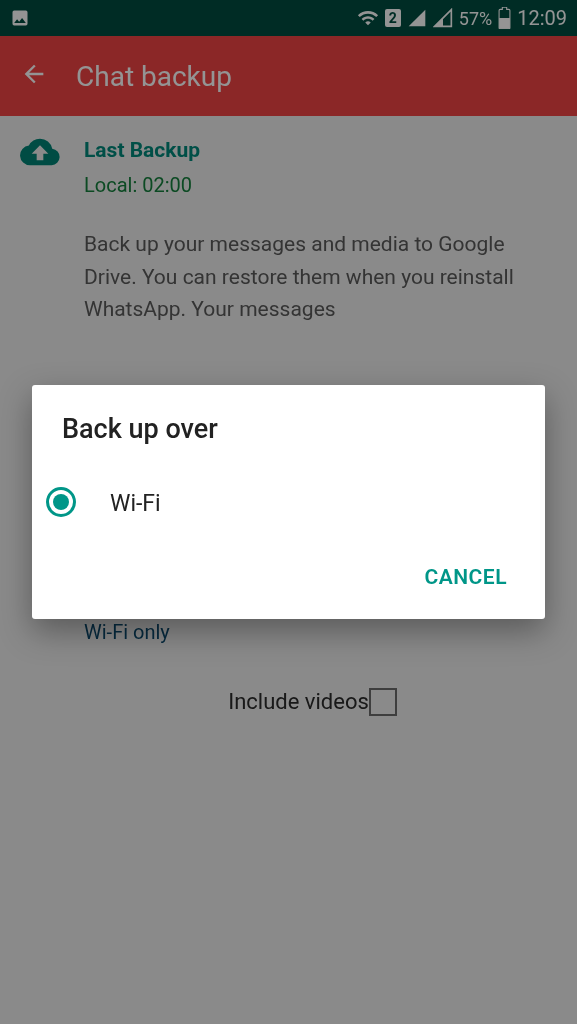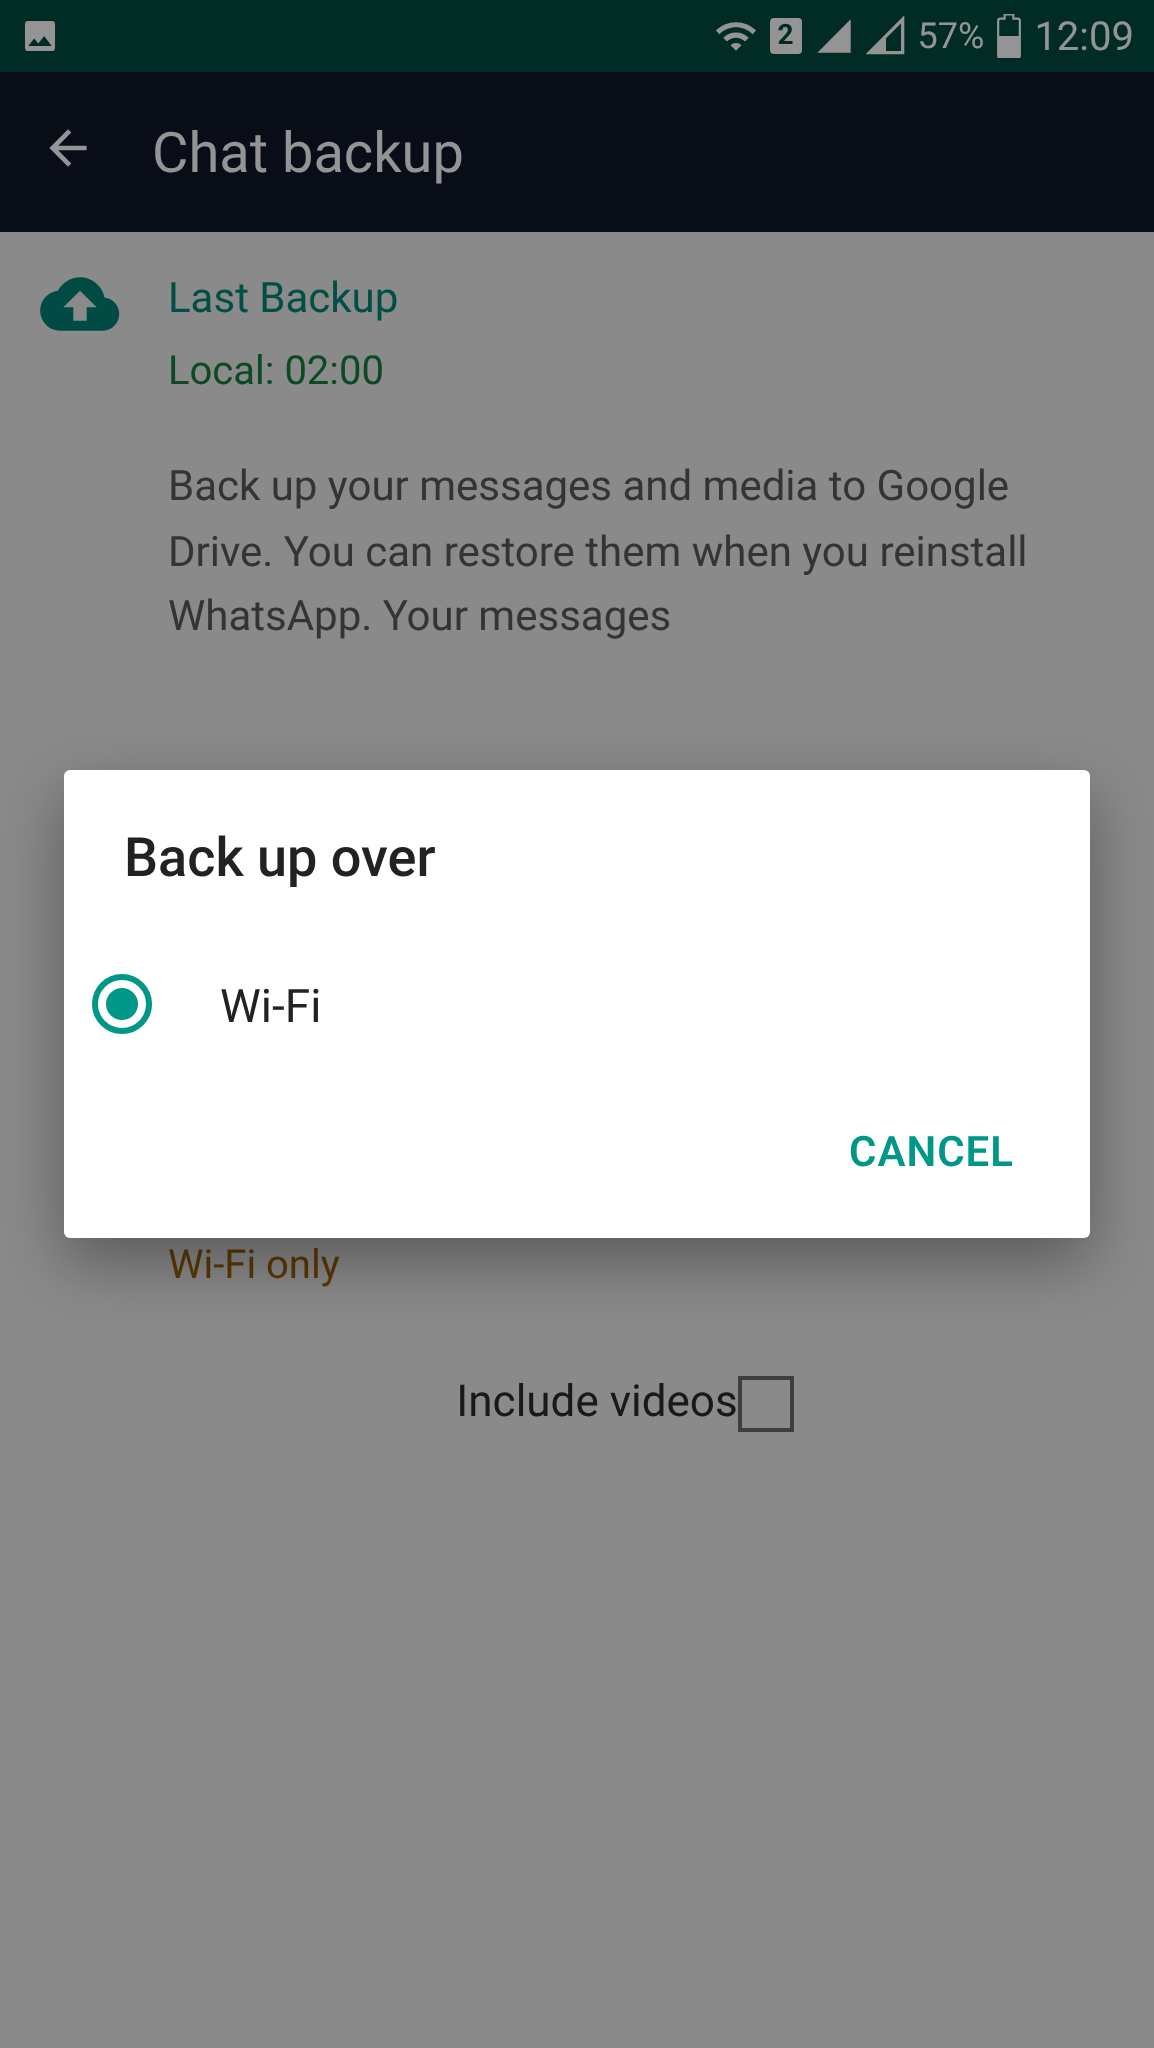"Chat backup" .app-bar { background: #0f172a -> #ef4444 }
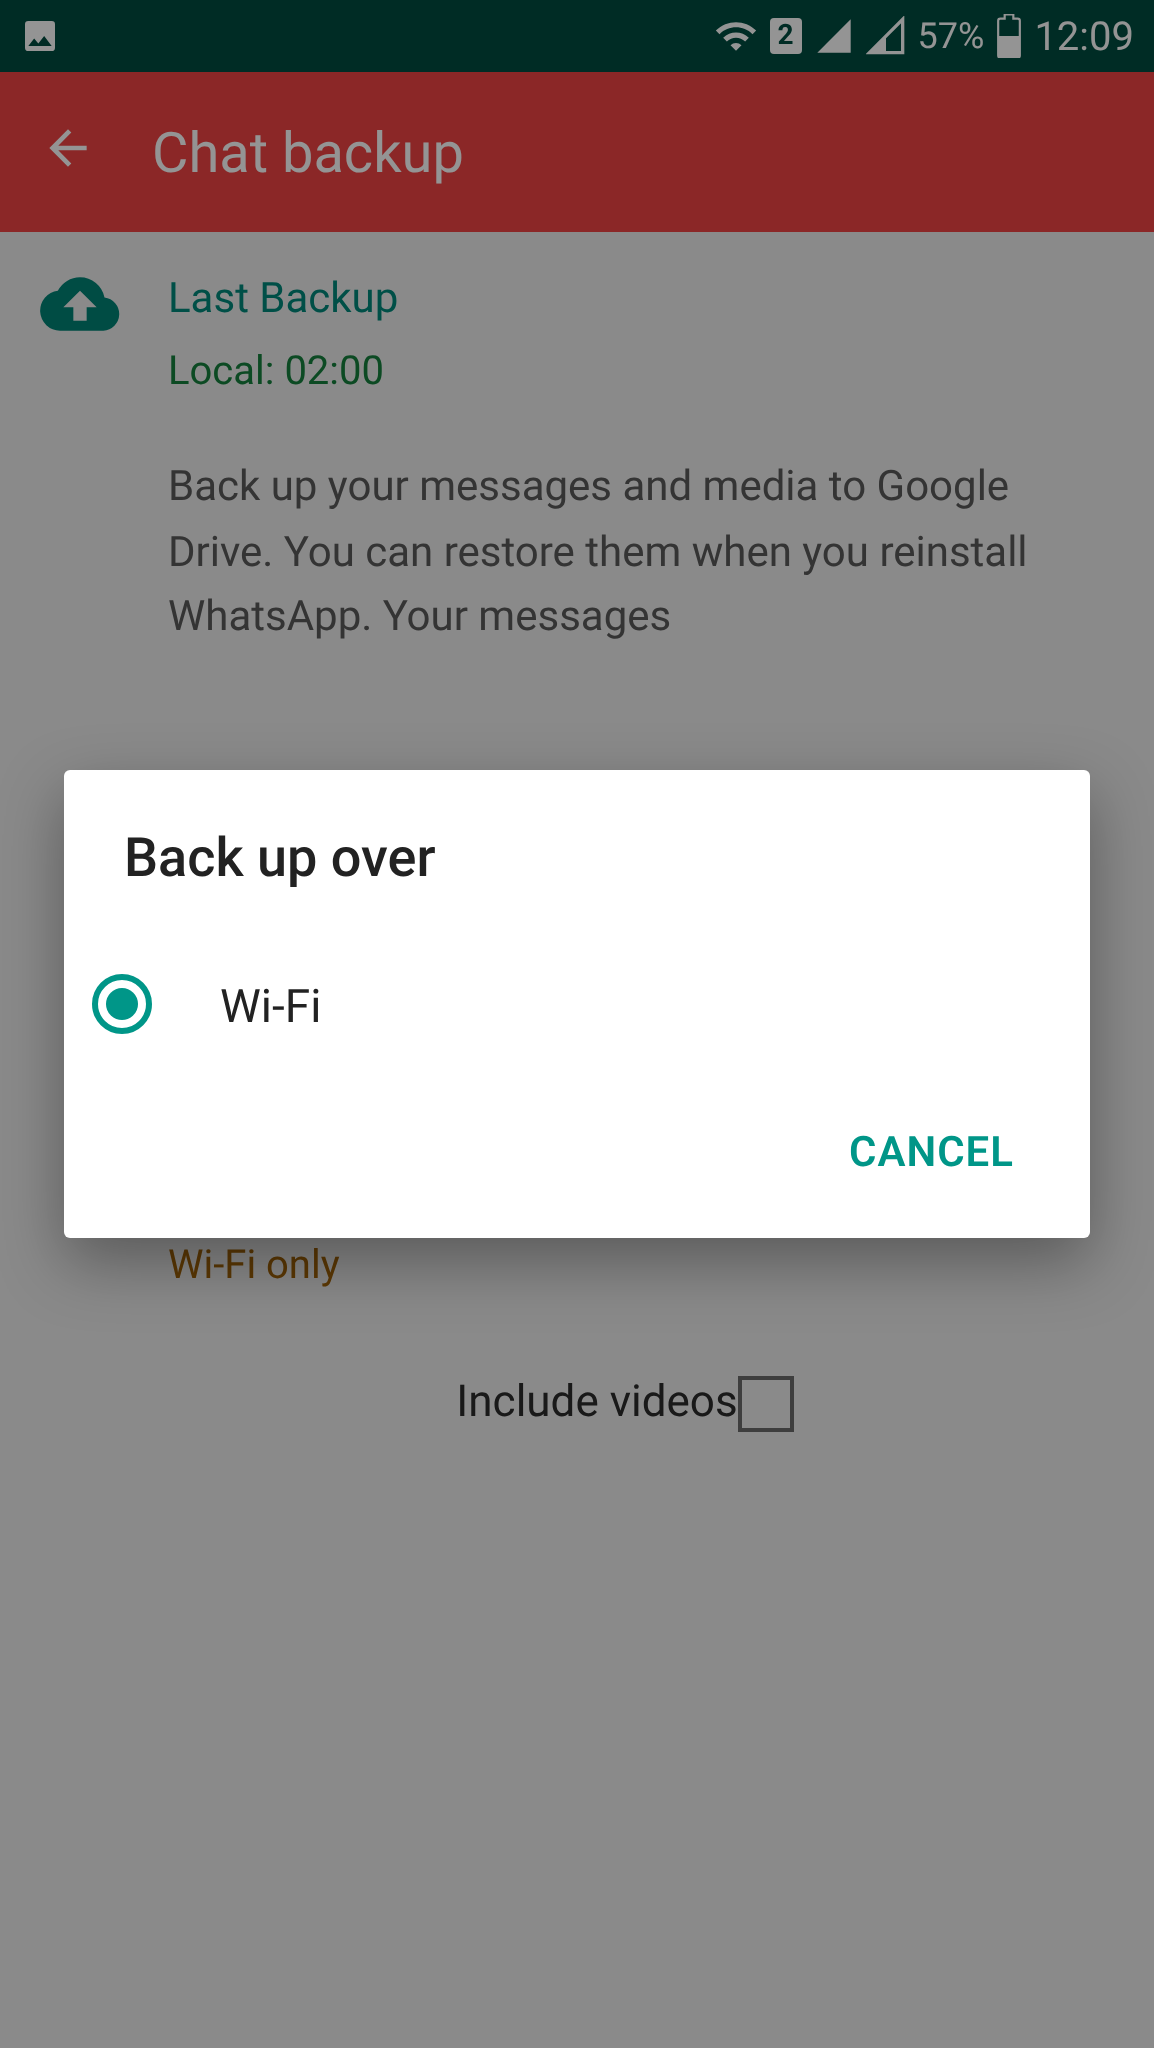"Last Backup" .section-title { font-weight: 400 -> 700 }
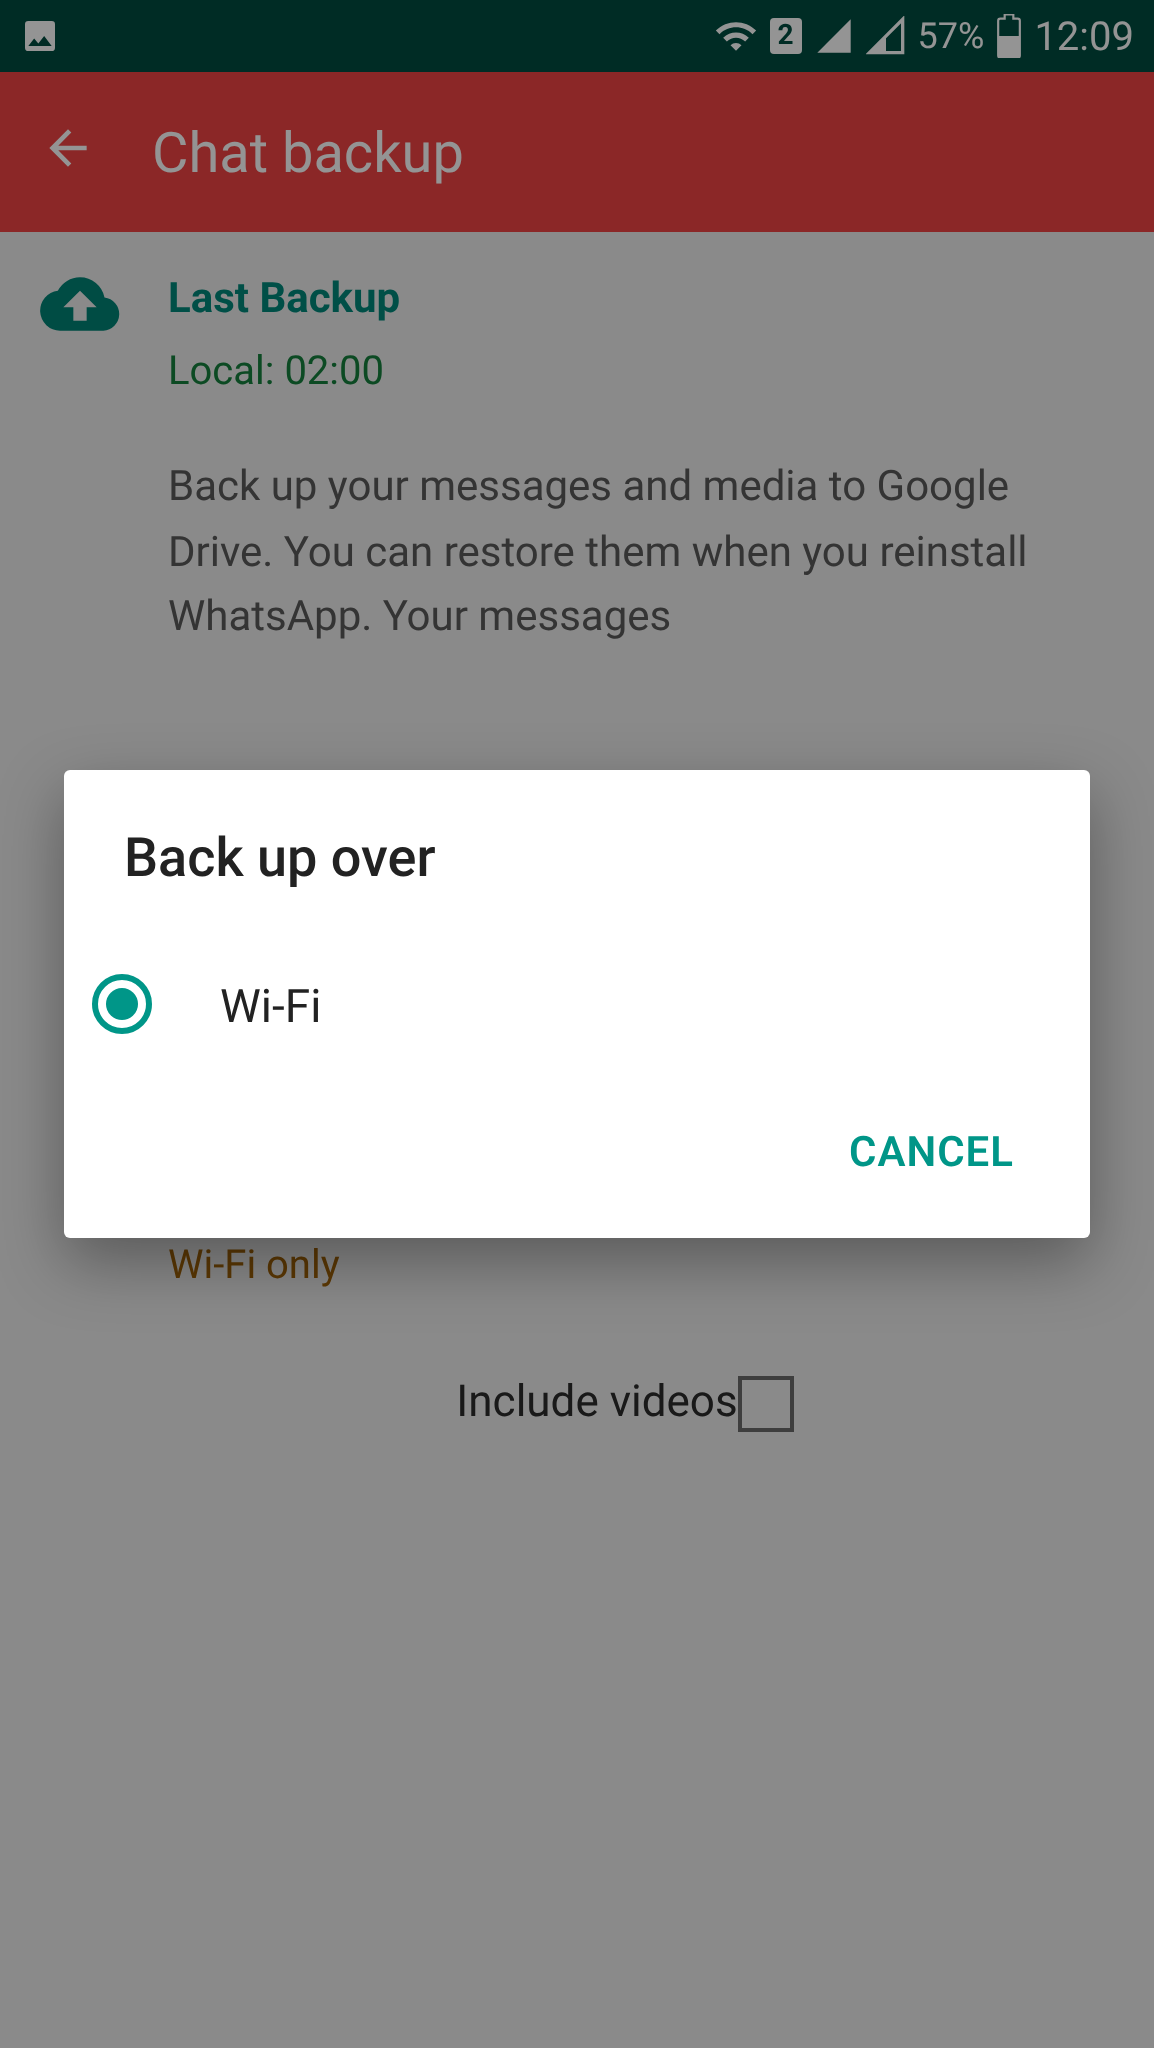"Wi-Fi only" .setting-value { color: #a16207 -> #0c4a6e }
